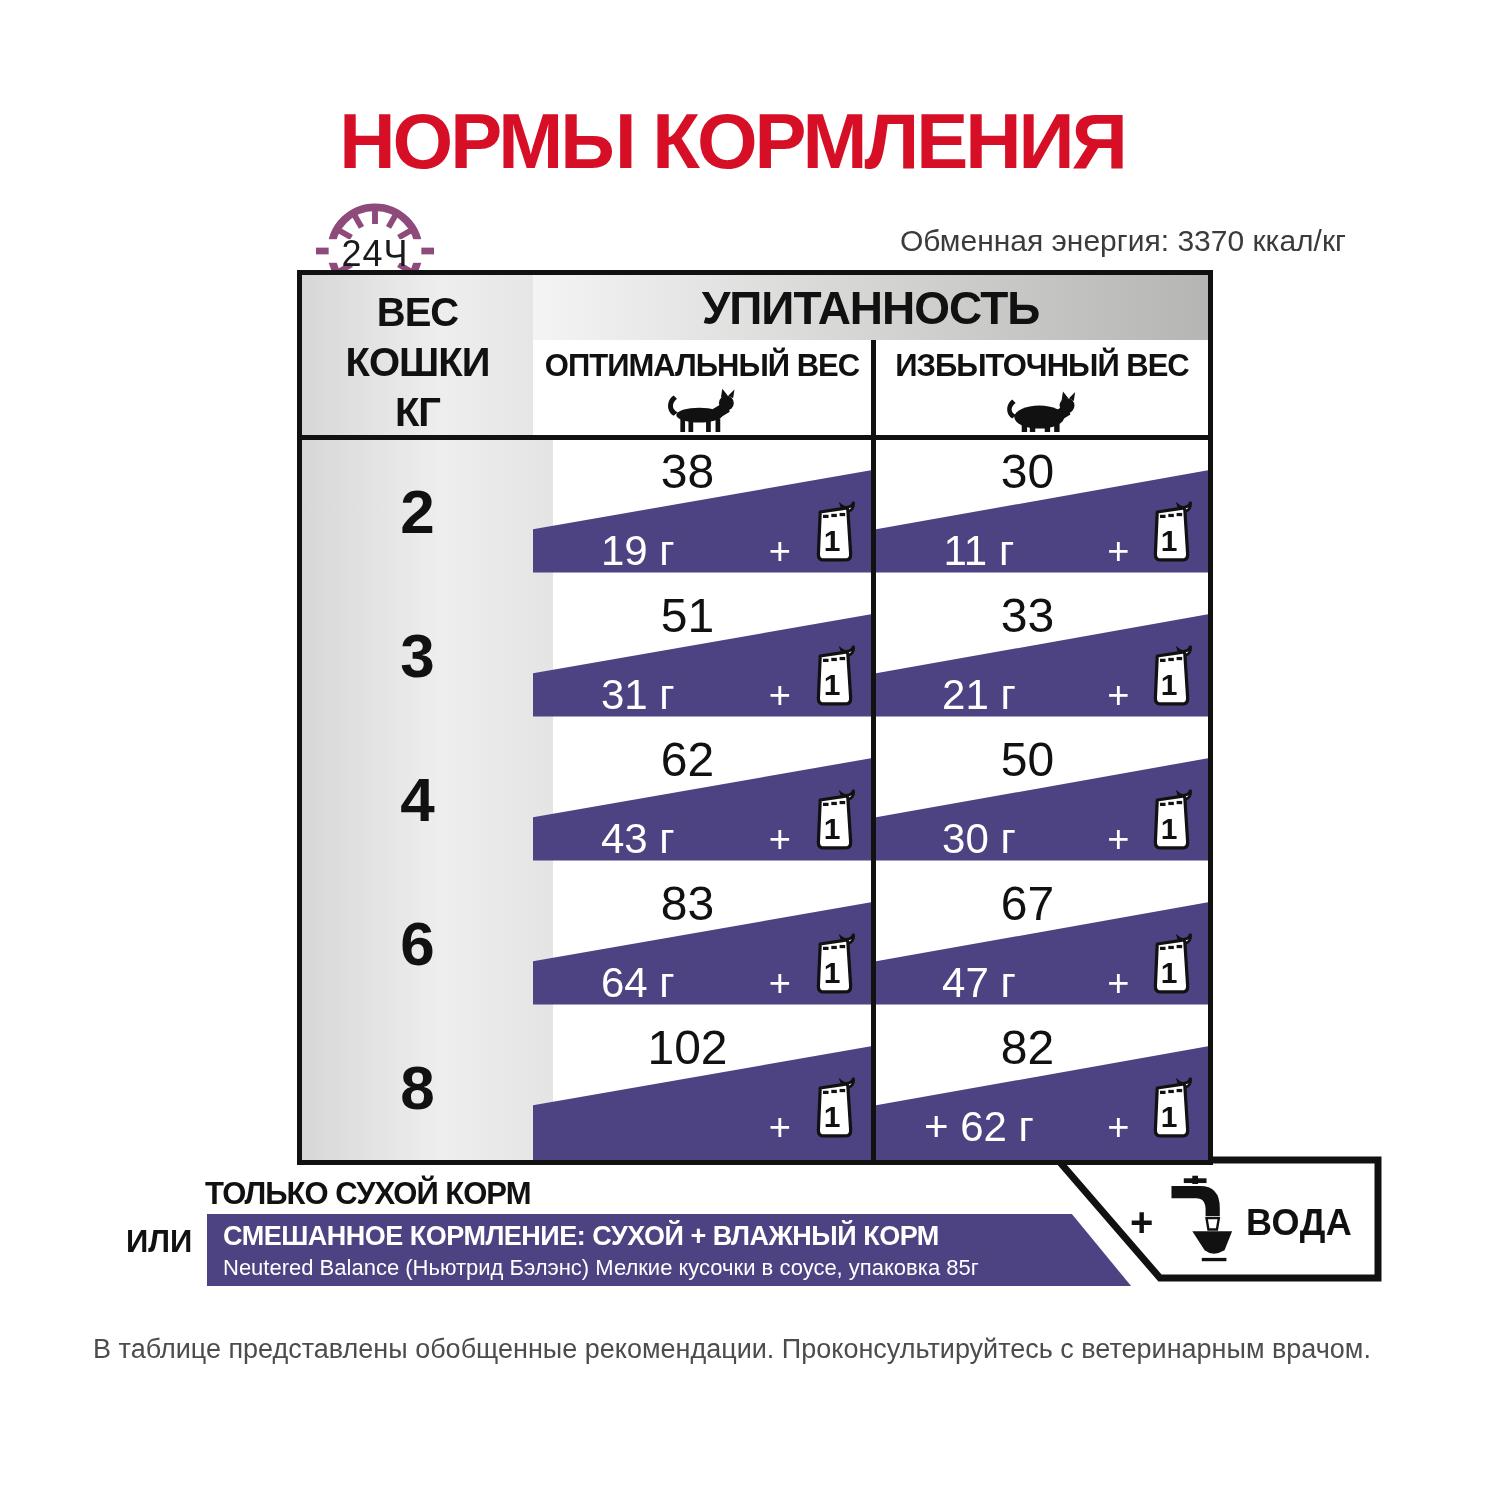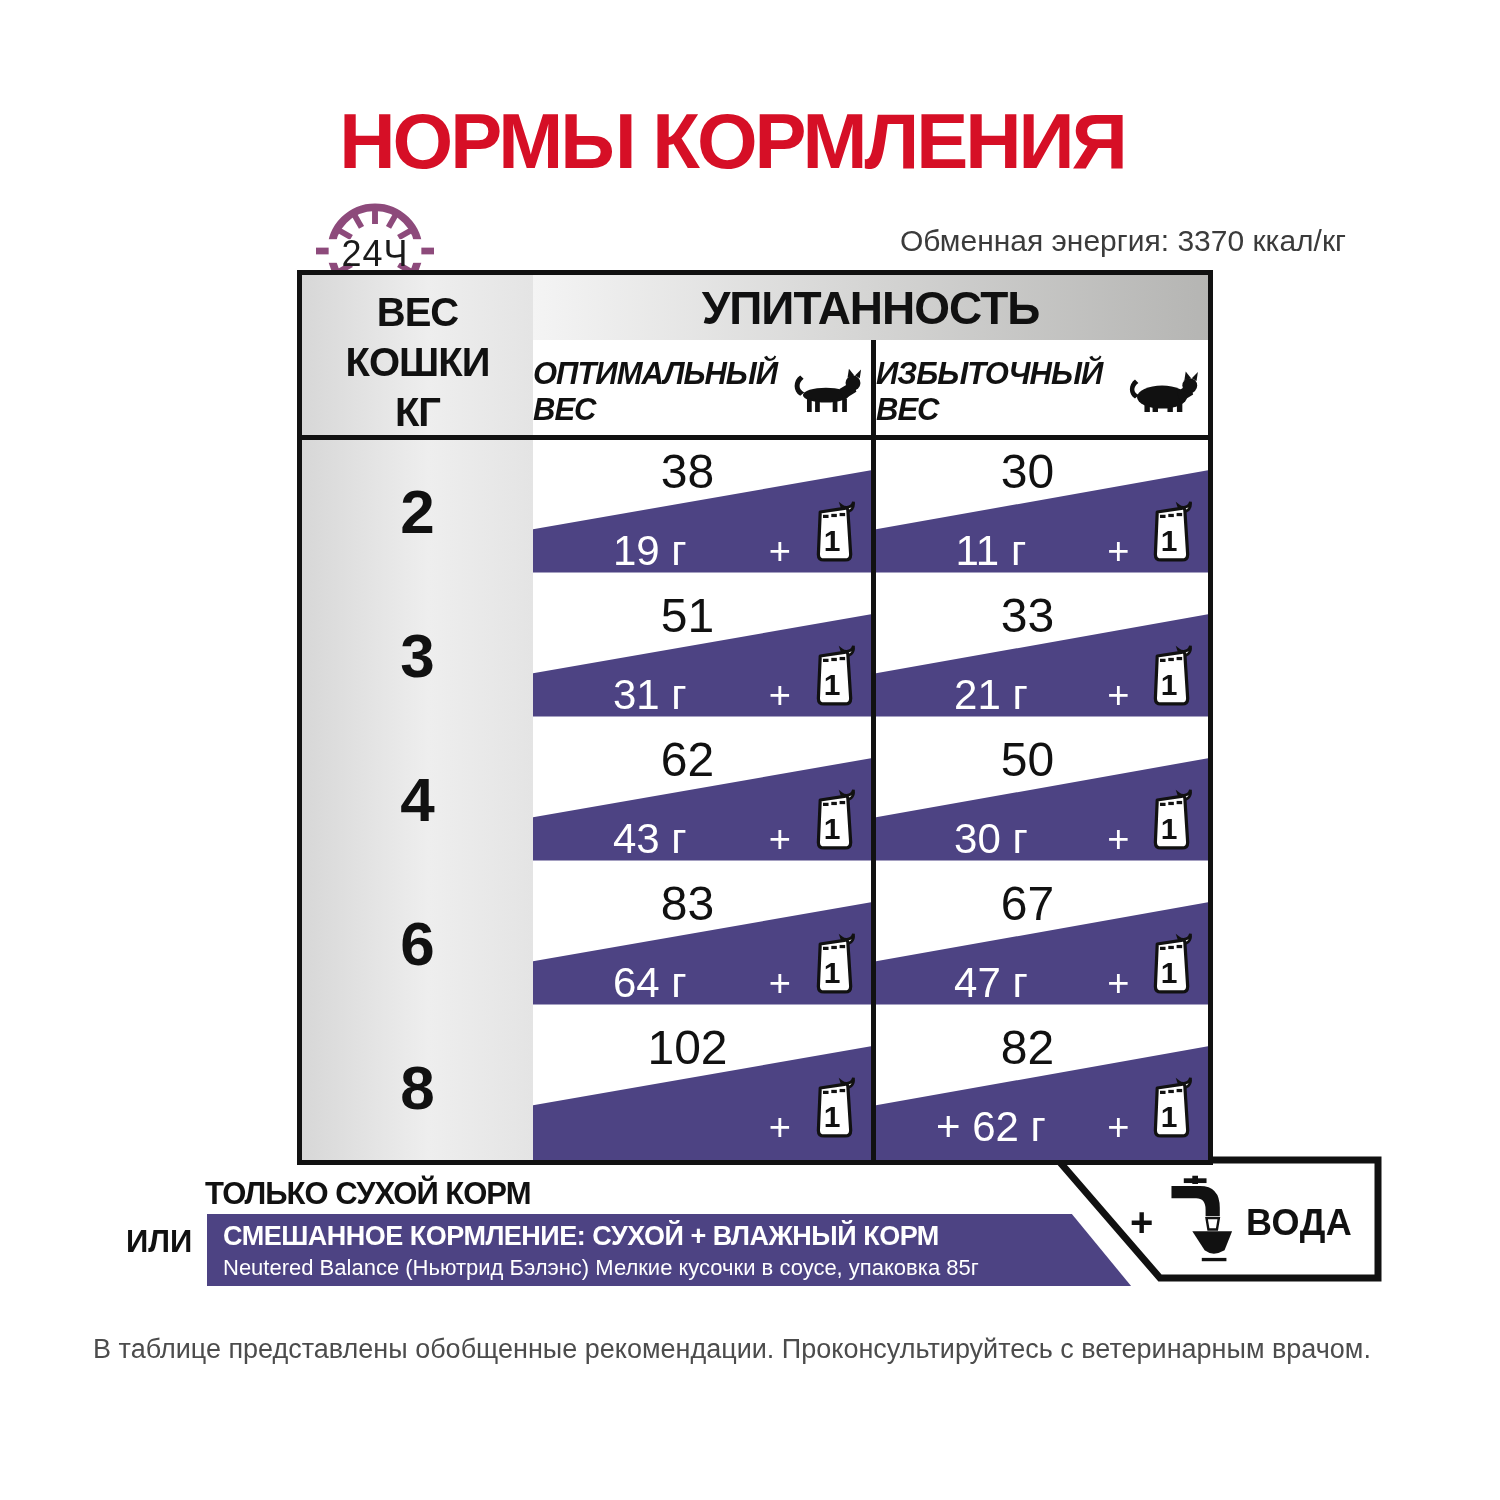"ВЕС" .weight-col { padding-left: none -> 20px }
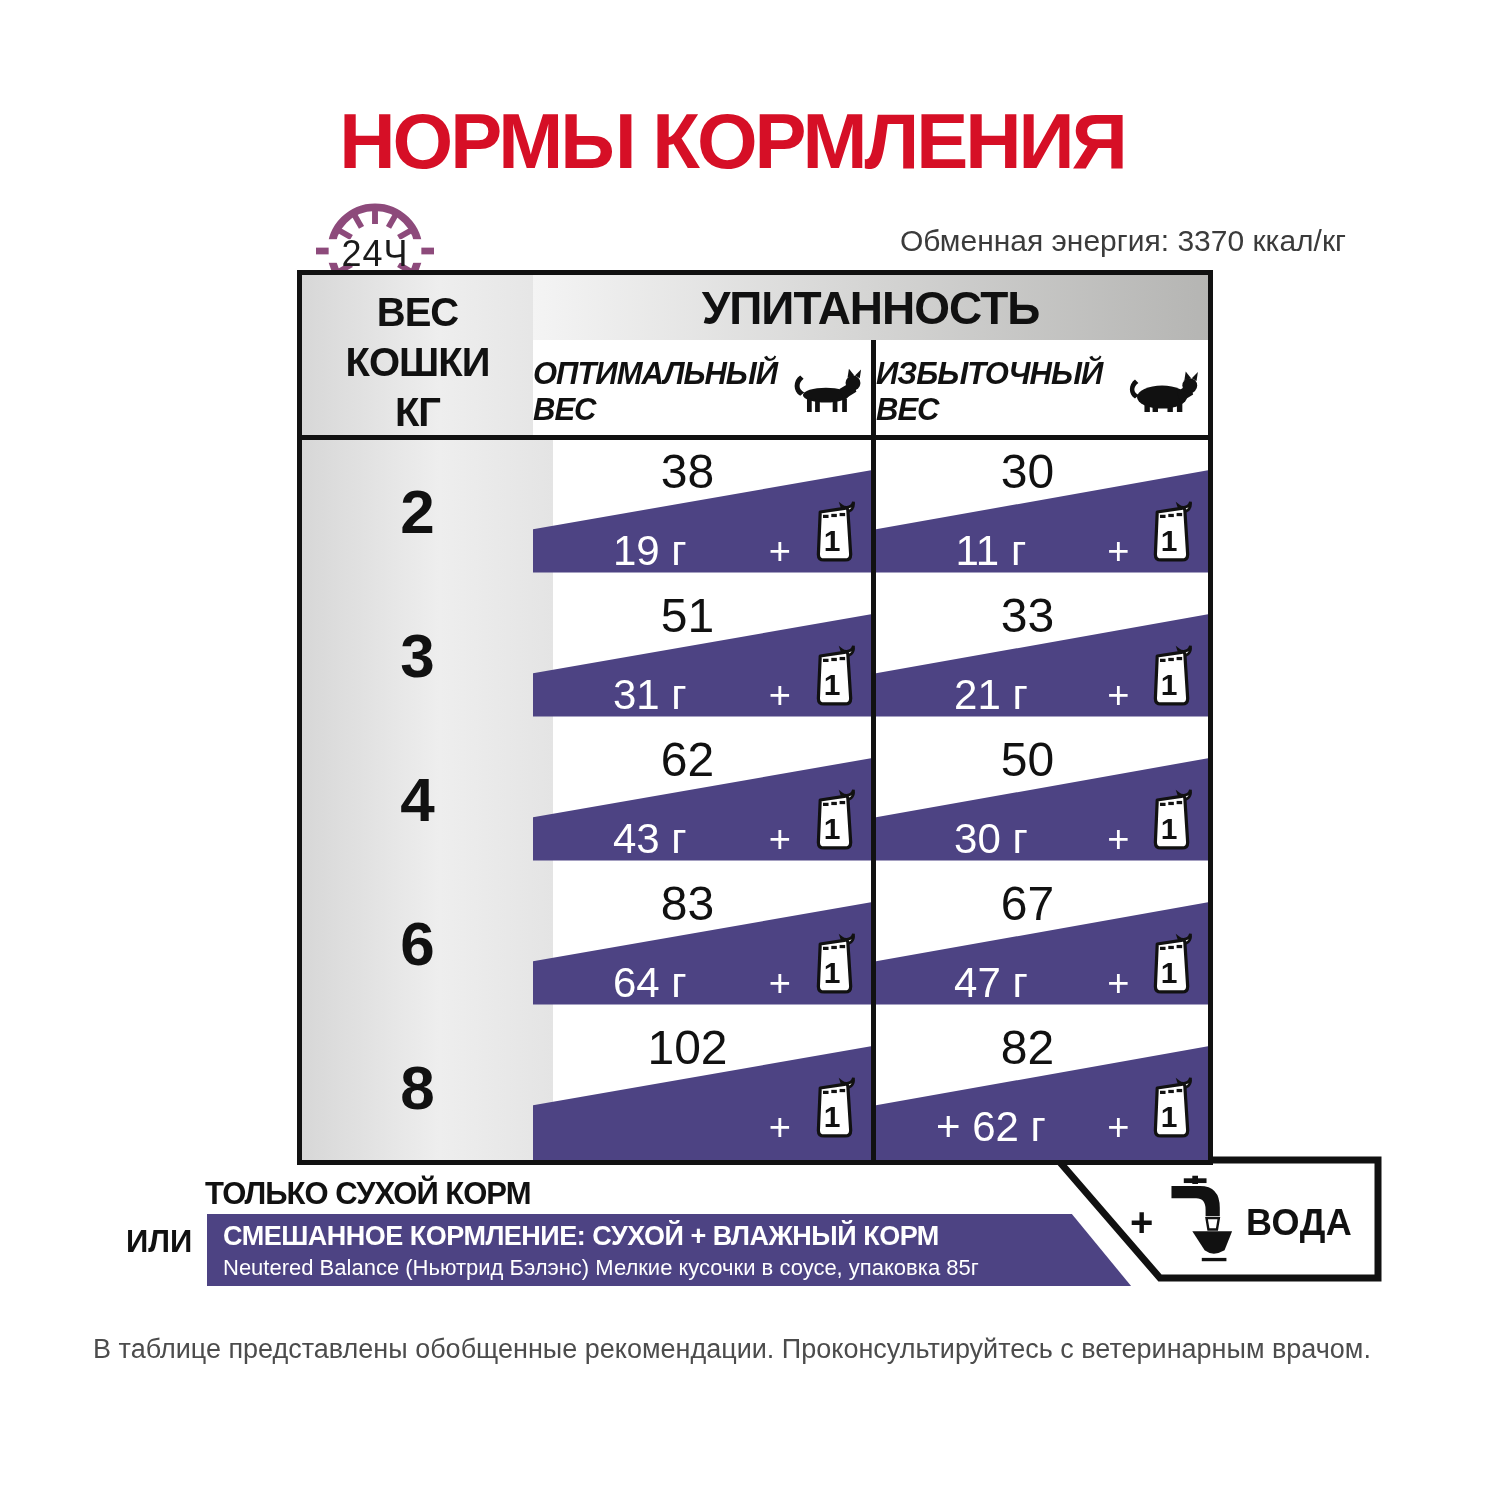"ОПТИМАЛЬНЫЙ ВЕС" .subcell { flex-direction: row -> column; font-style: italic -> none }
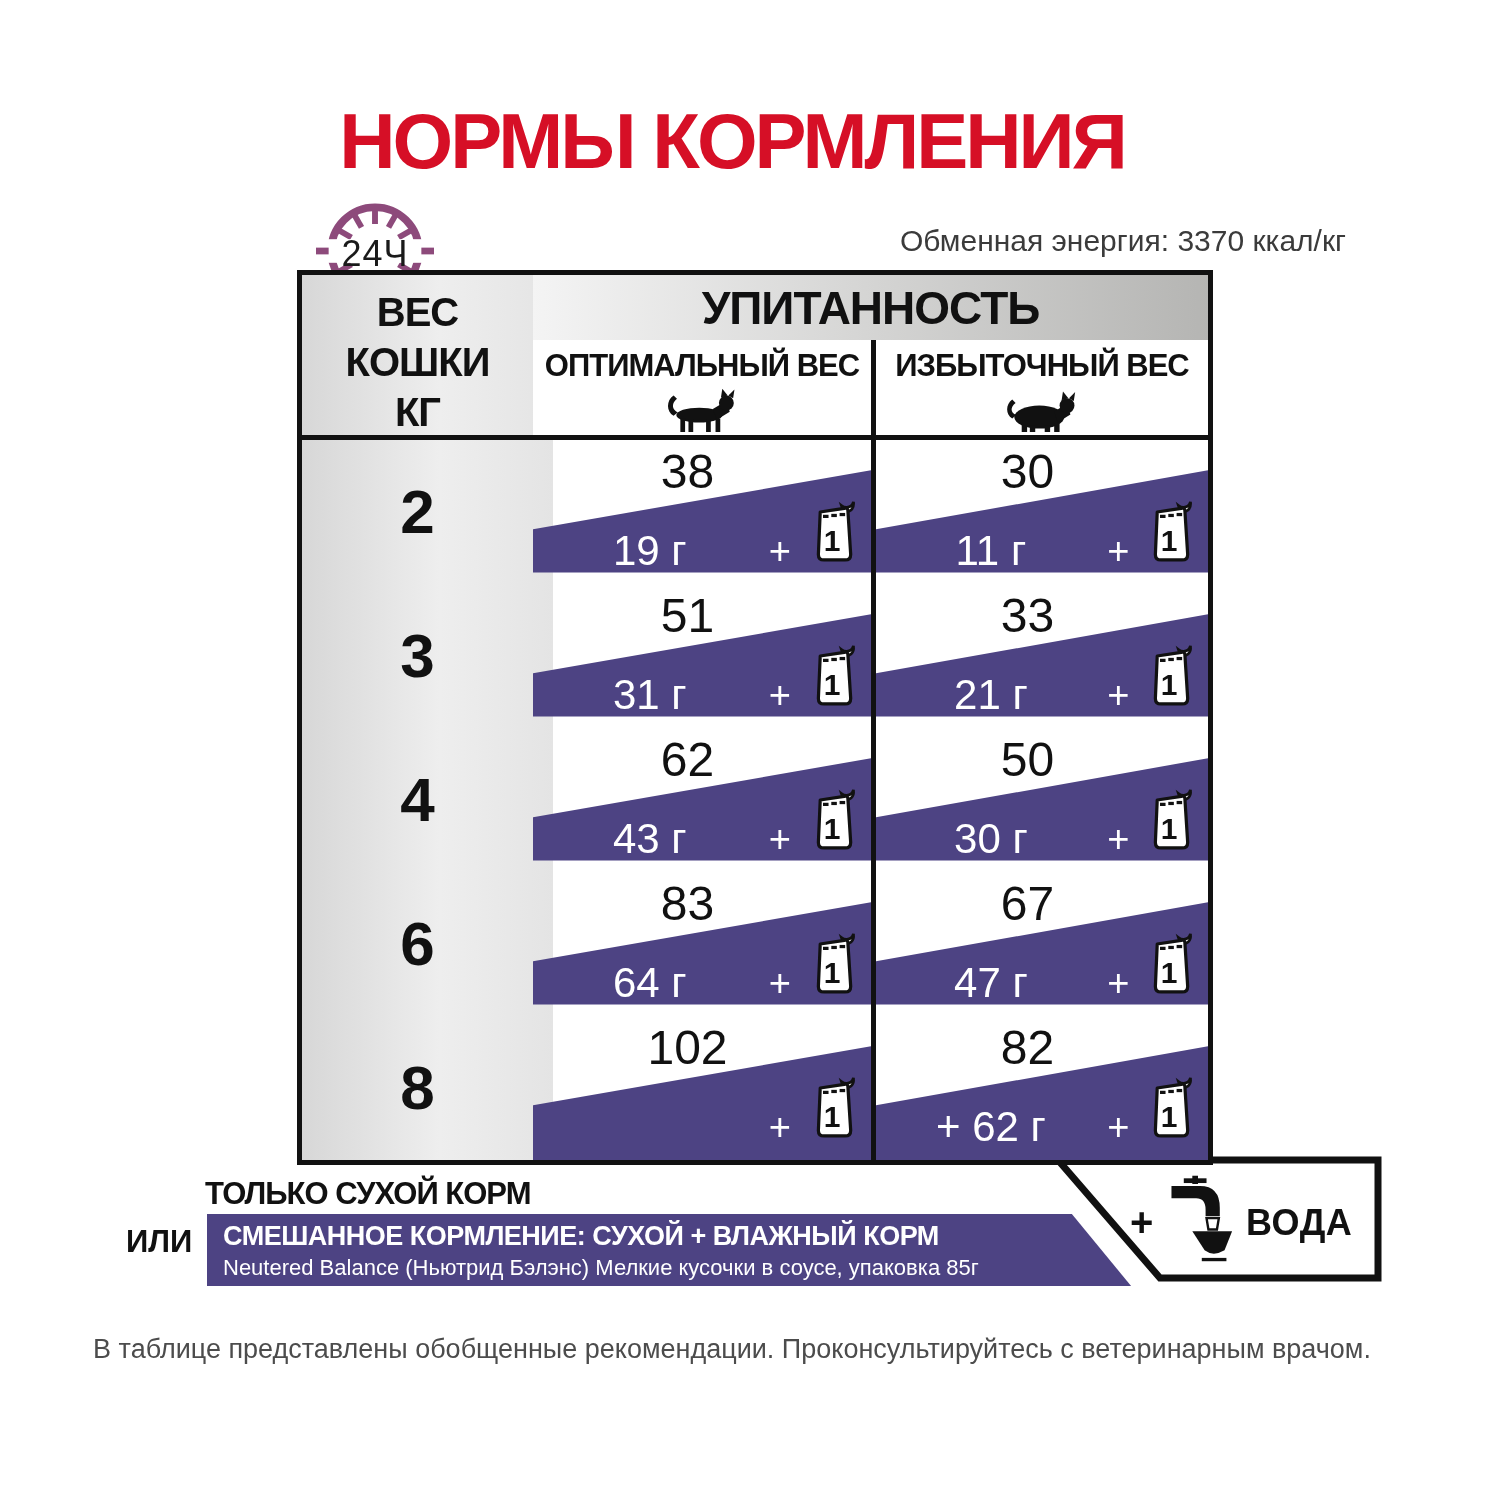"19 г" .mval { left: 12px -> 0 }
